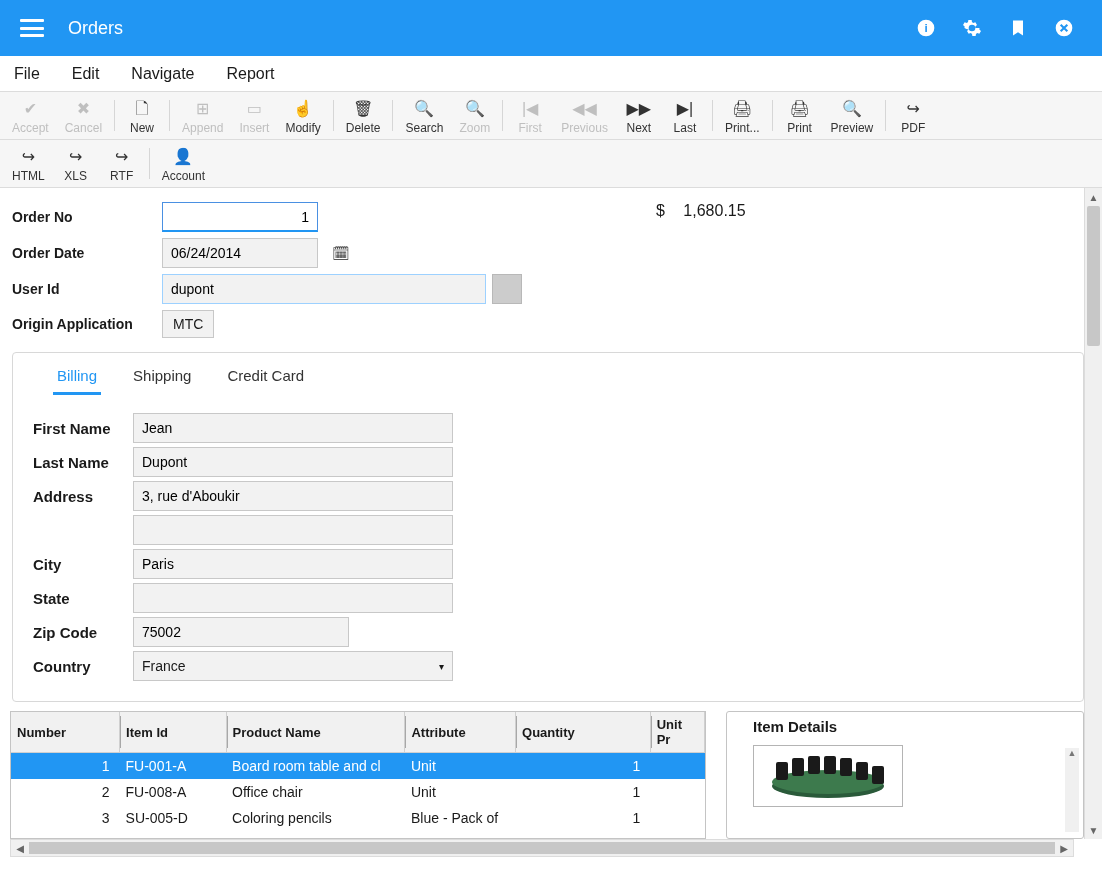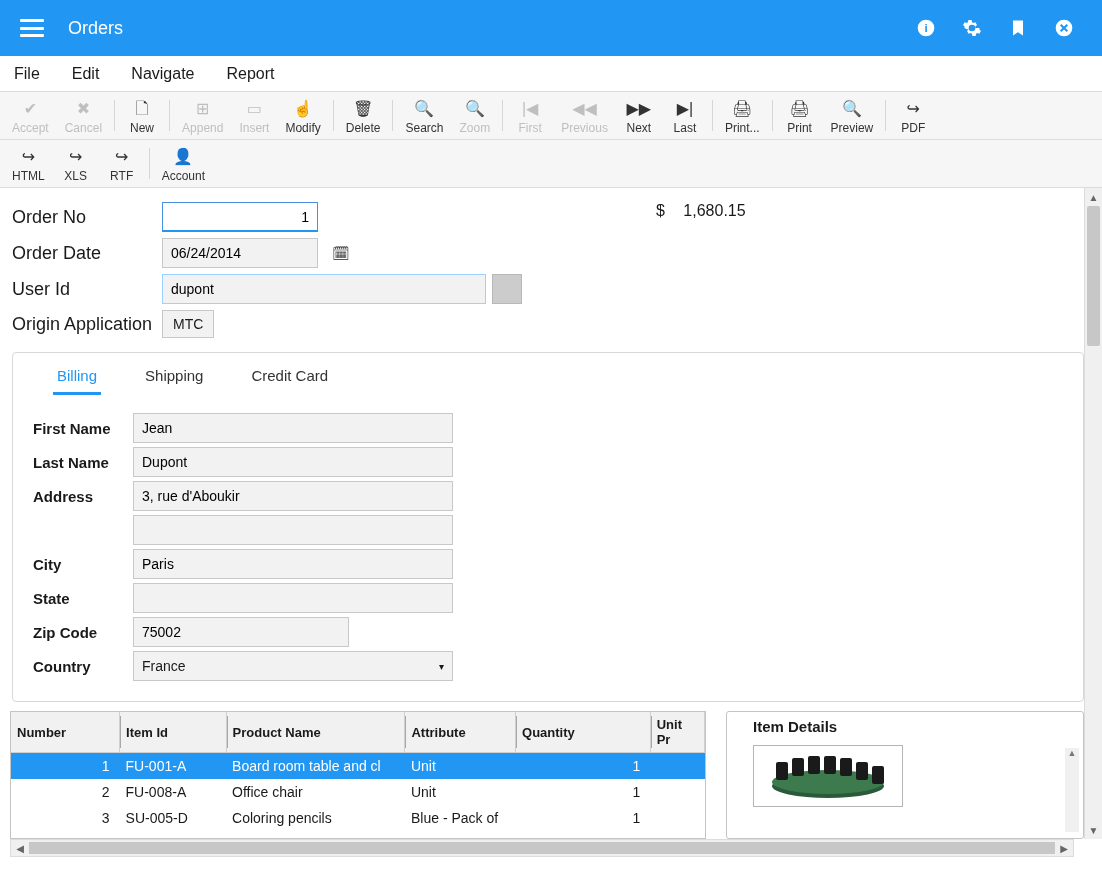"Order No" .form-row label { font-size: 18px -> 14px; font-weight: 400 -> 700 }
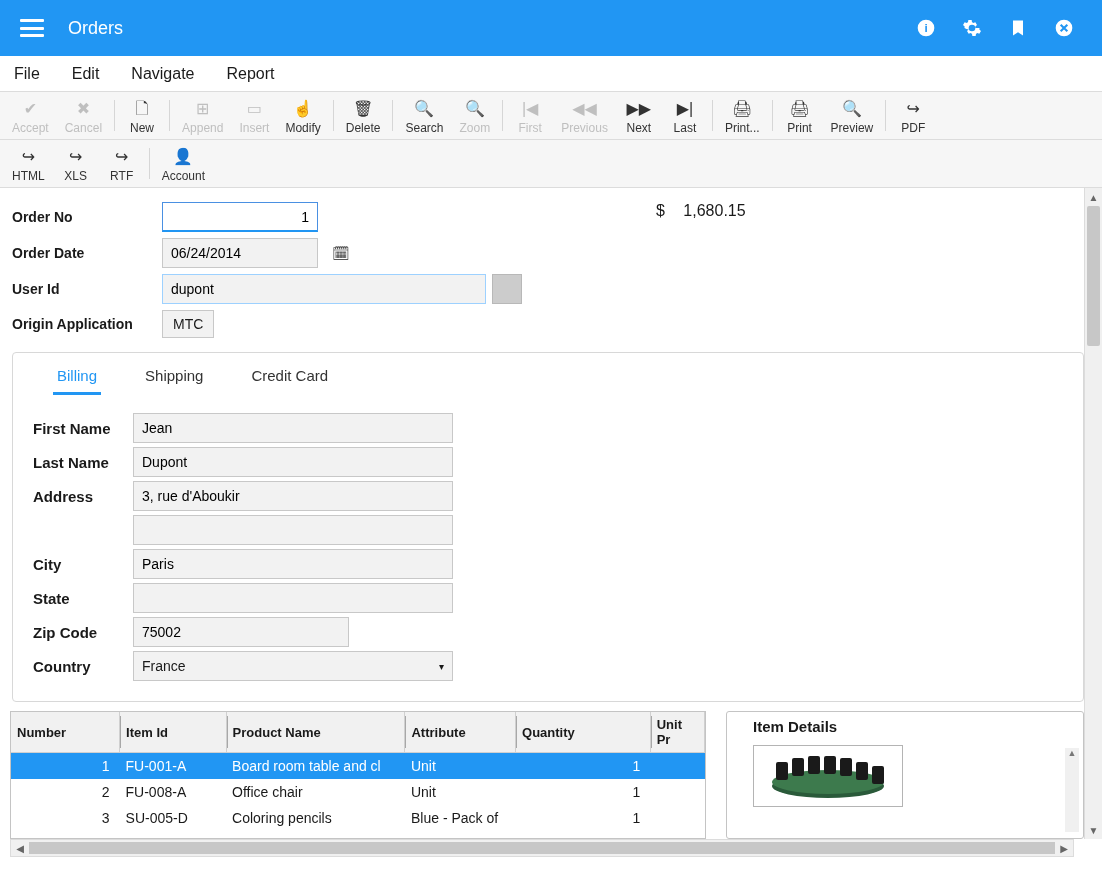"Billing" .tabs-hdr { gap: 40px -> 28px }
